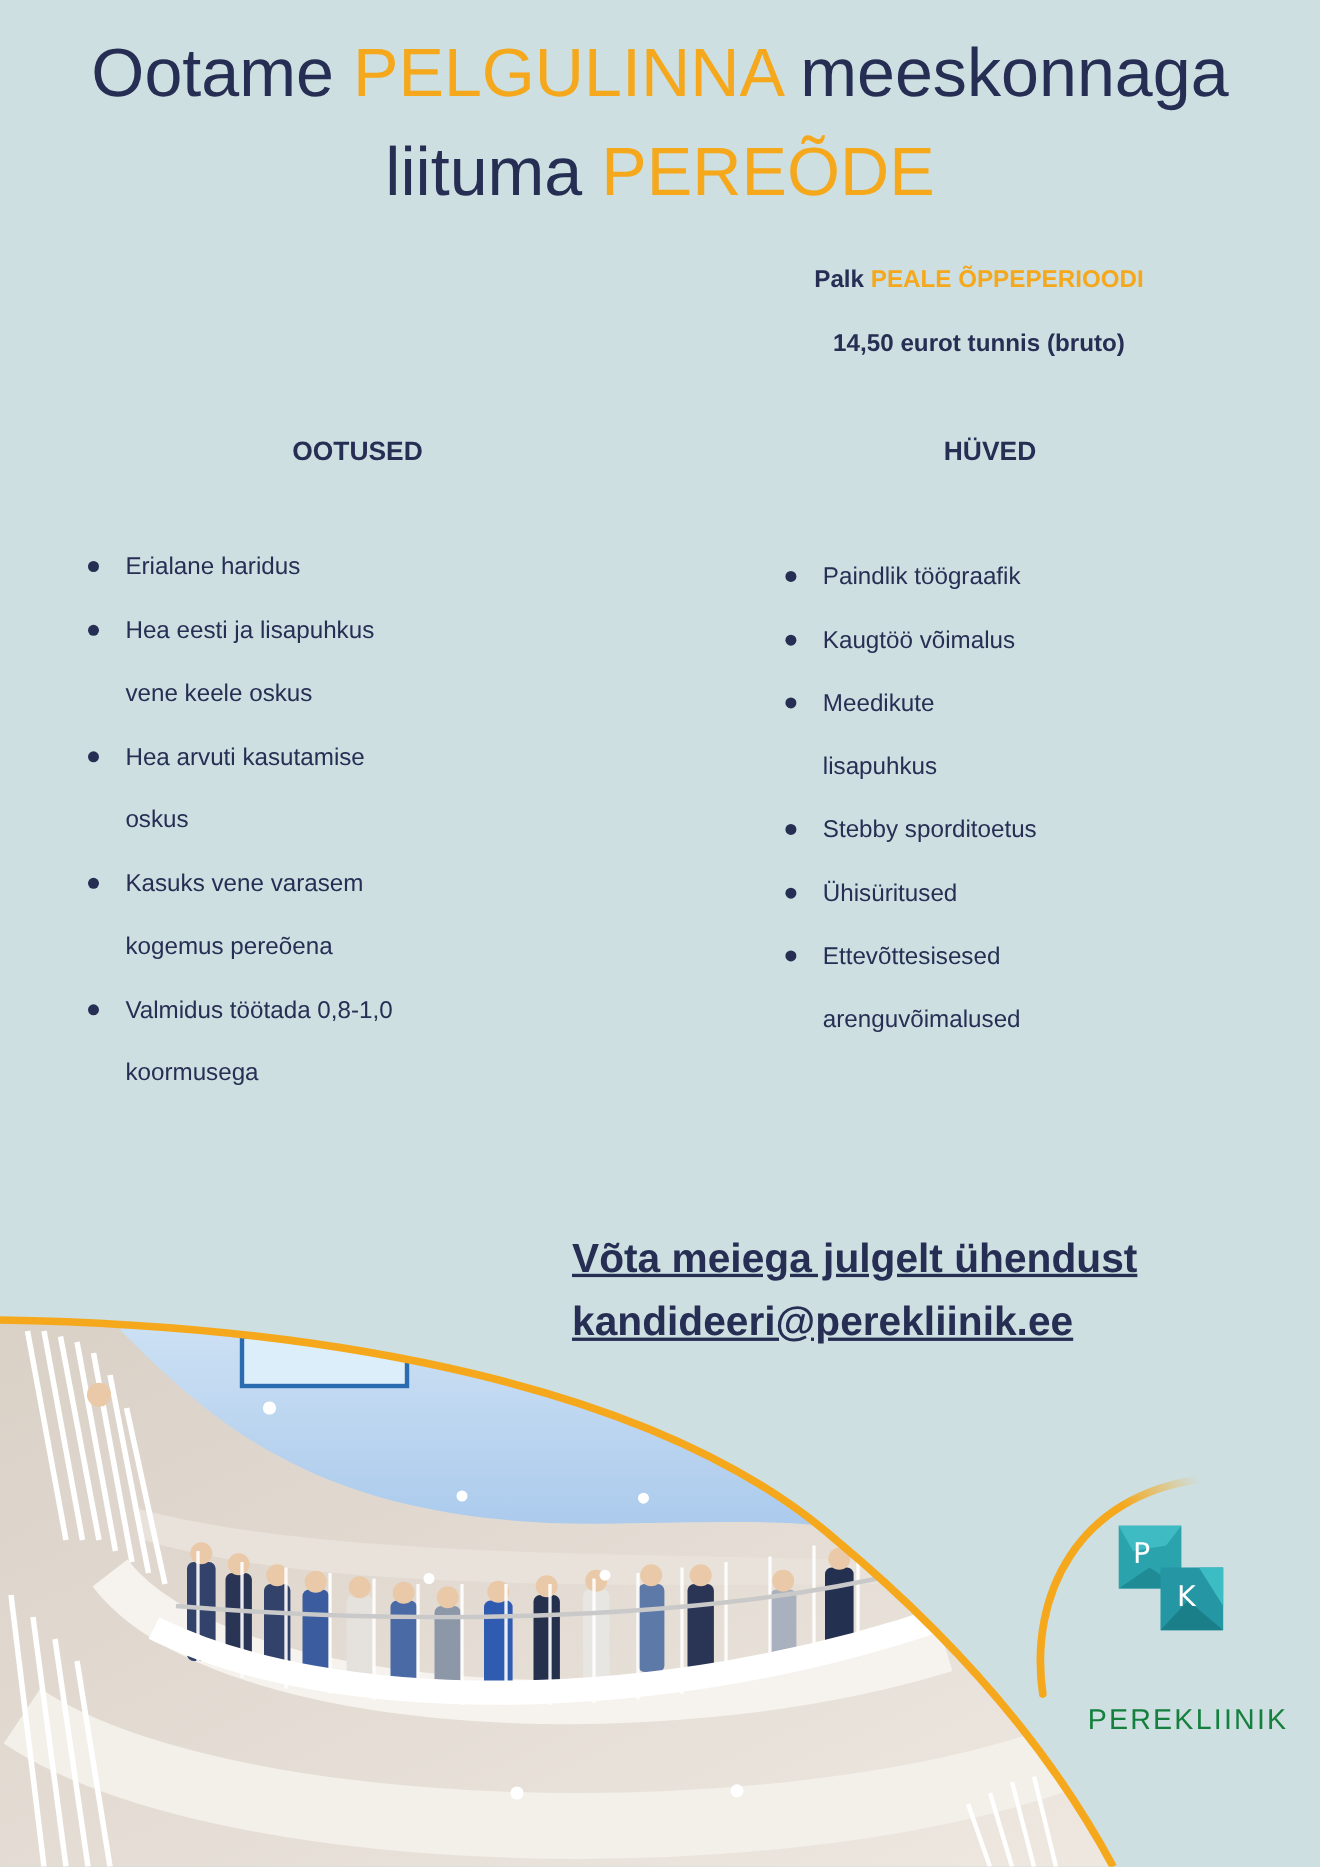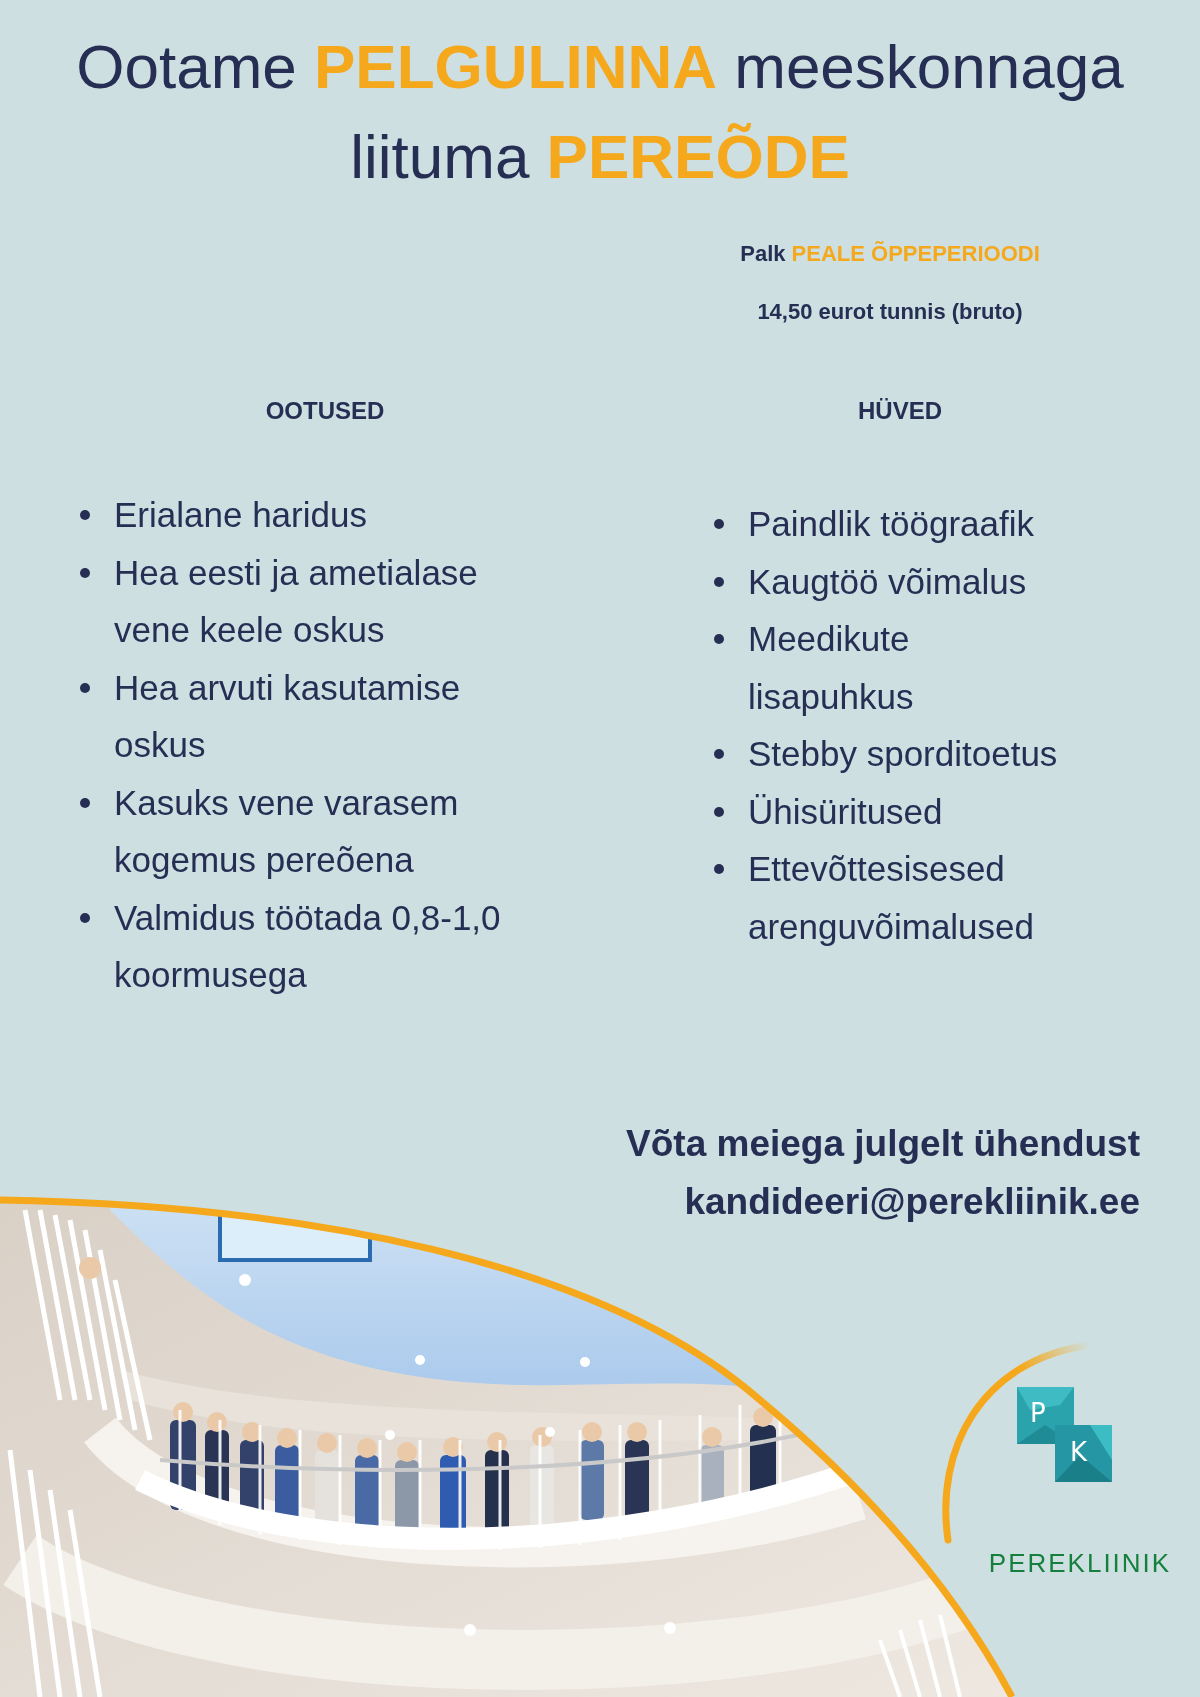"PELGULINNA" .headline .hl { font-weight: bold -> normal }
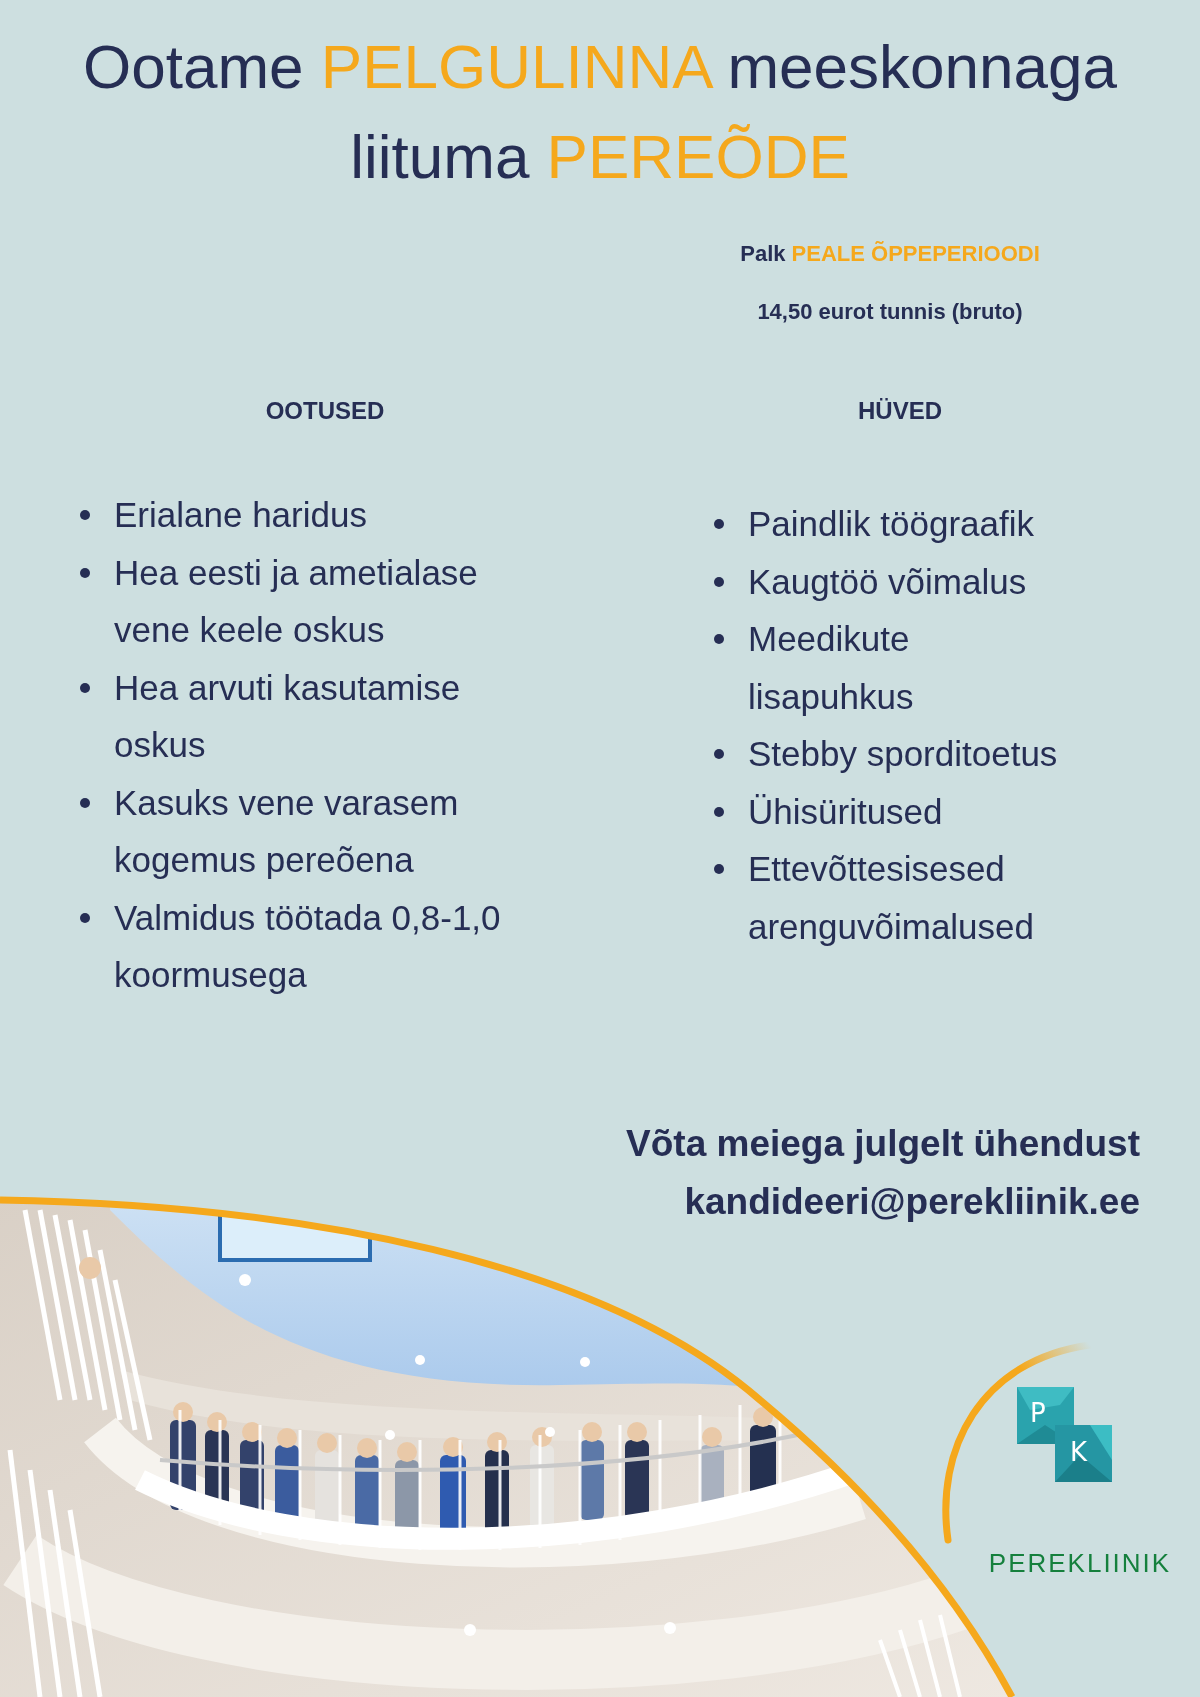"Erialane haridus" ul.list { font-size: 35px -> 22px }
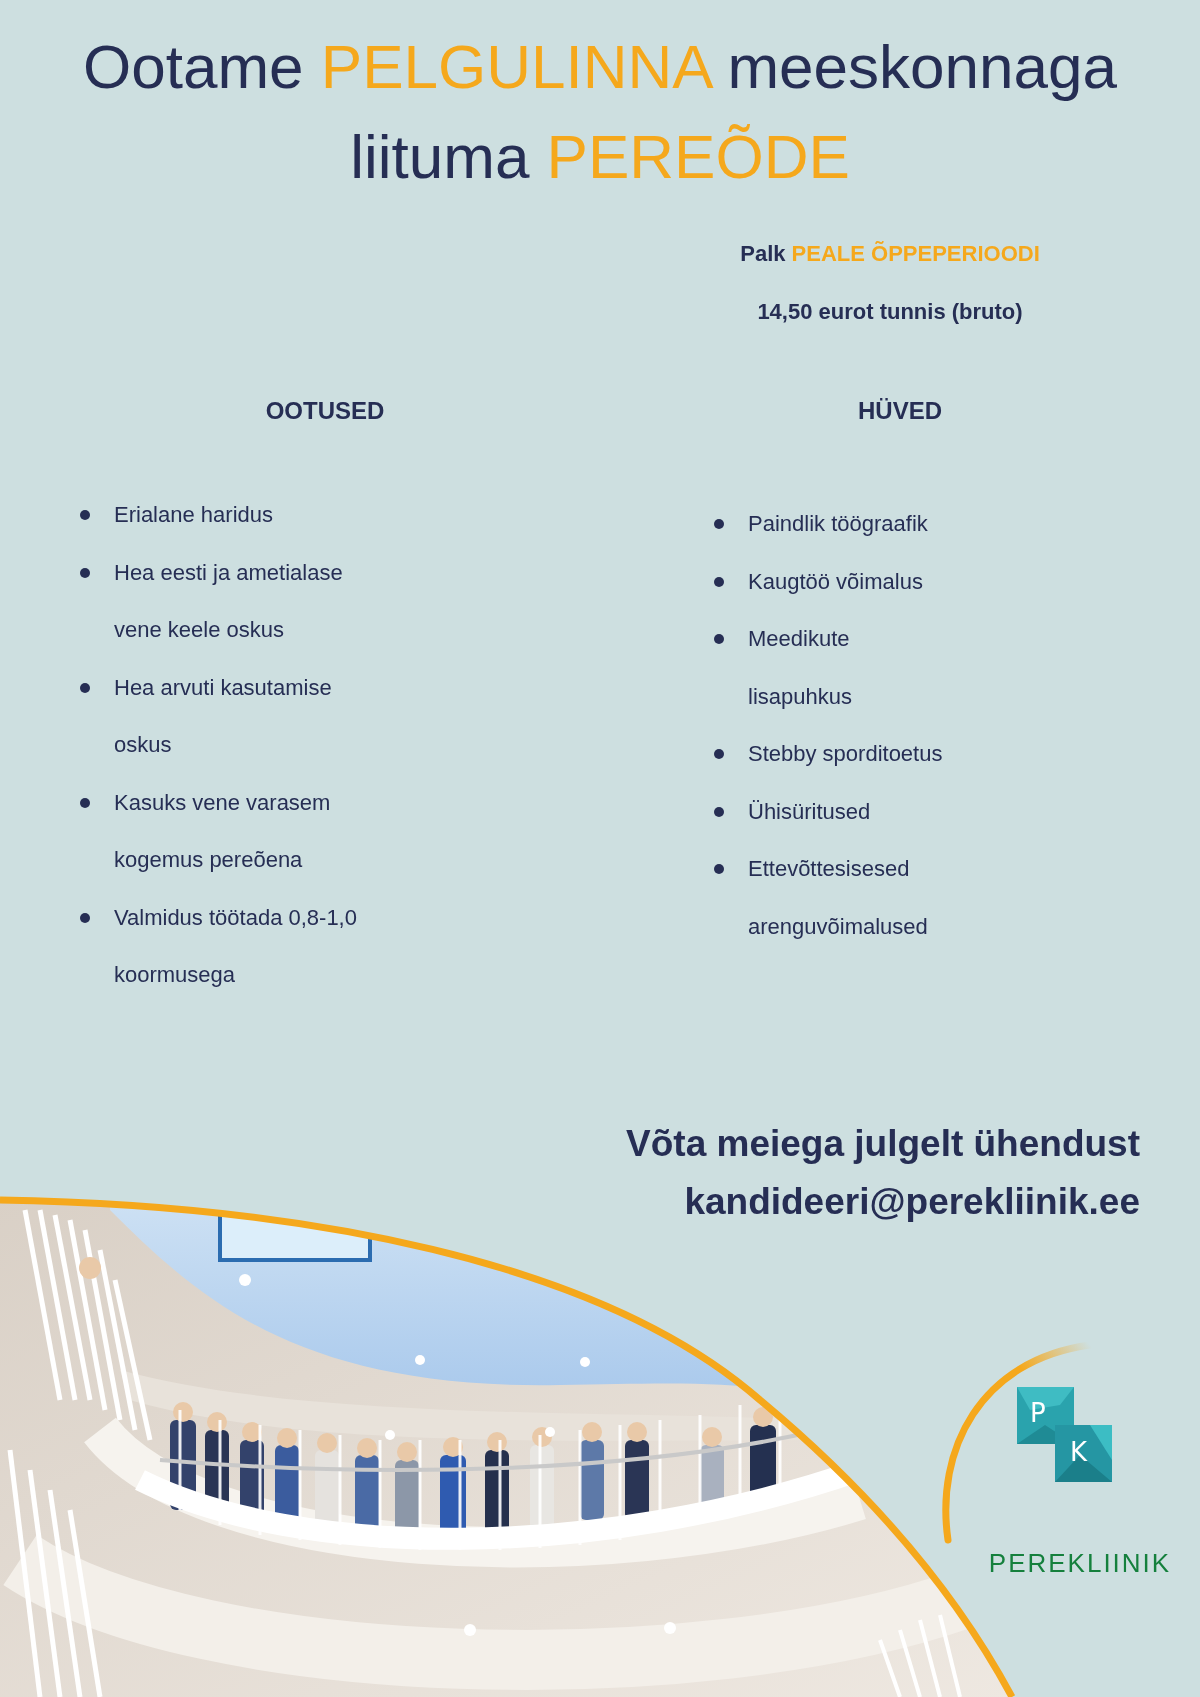"Hea eesti ja ametialase" div { text: ametialase -> lisapuhkus }
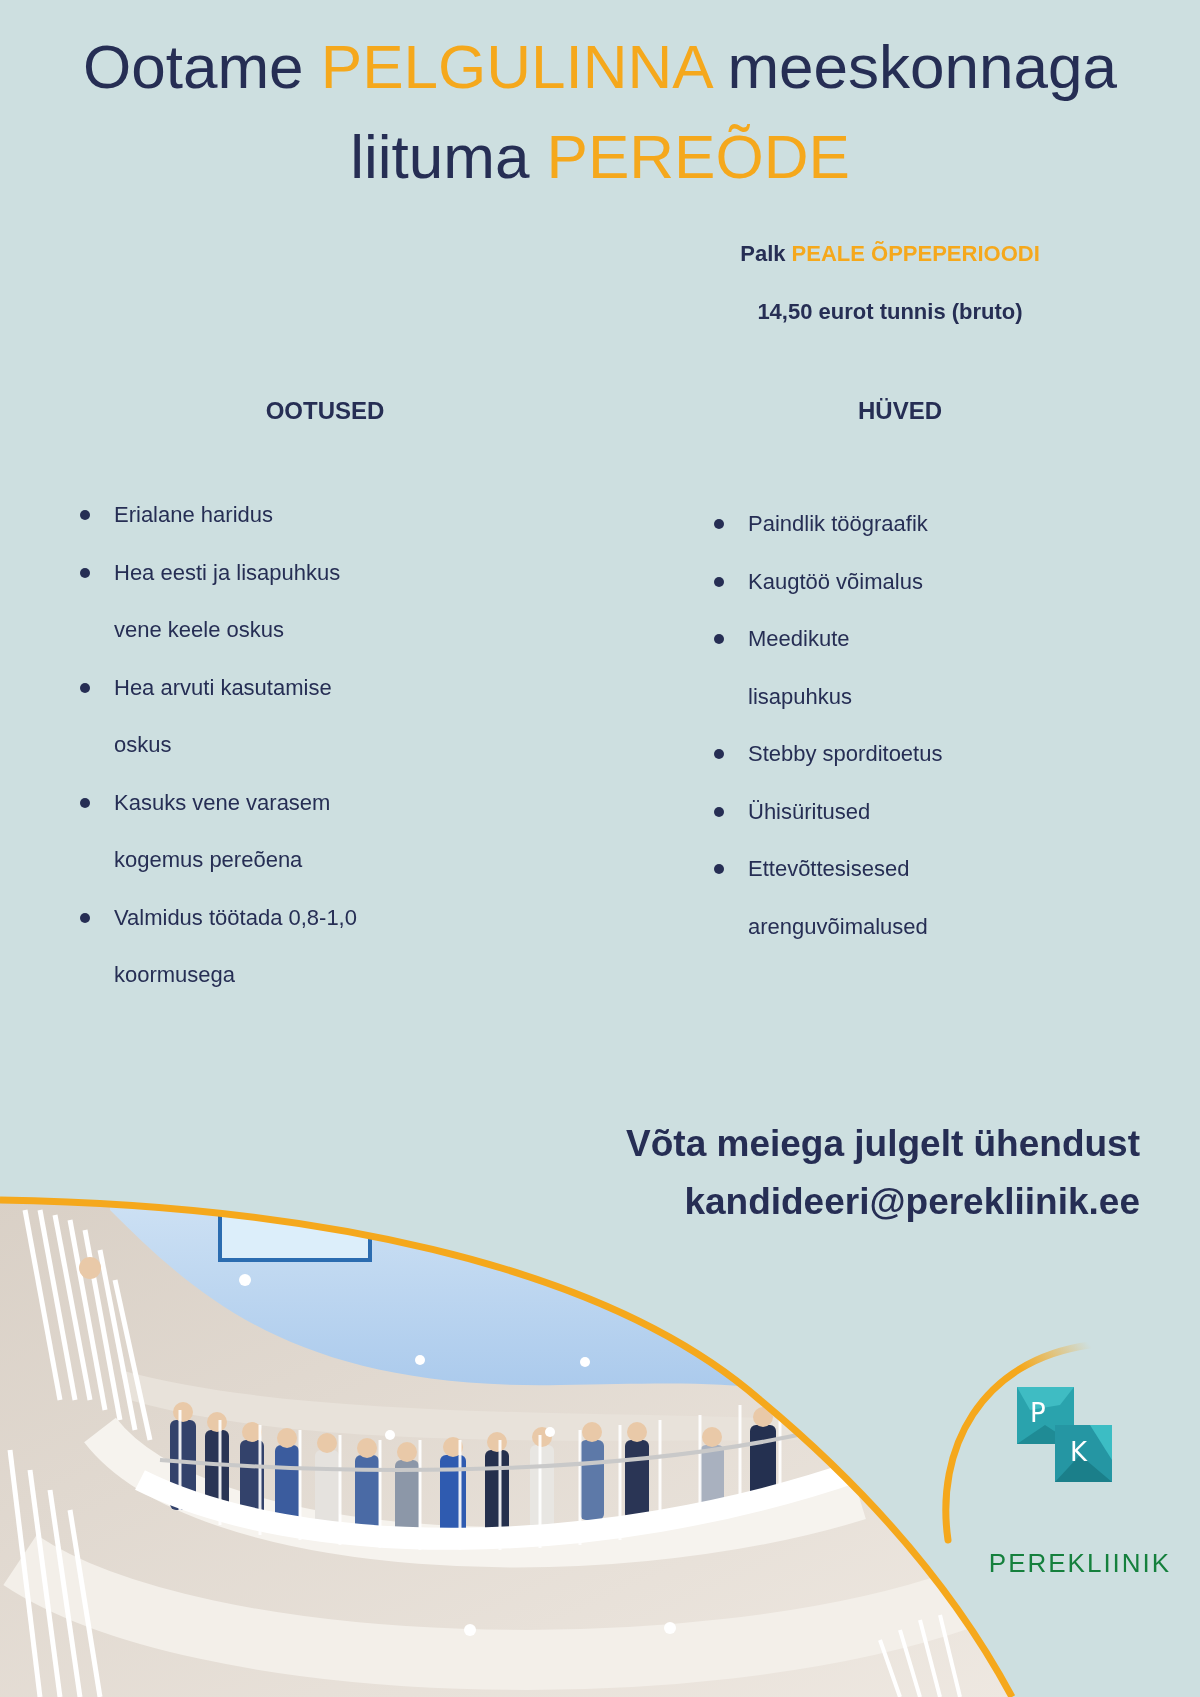"Võta meiega julgelt ühendust" .contact { text-align: right -> left; text-decoration: none -> underline }
